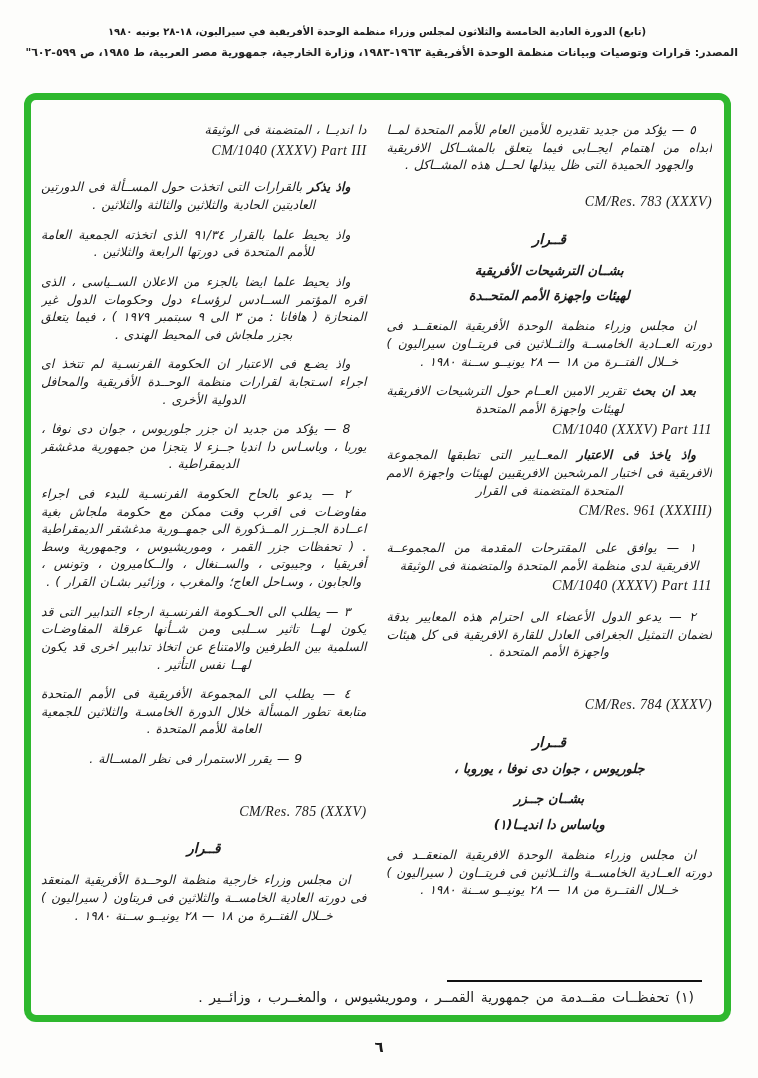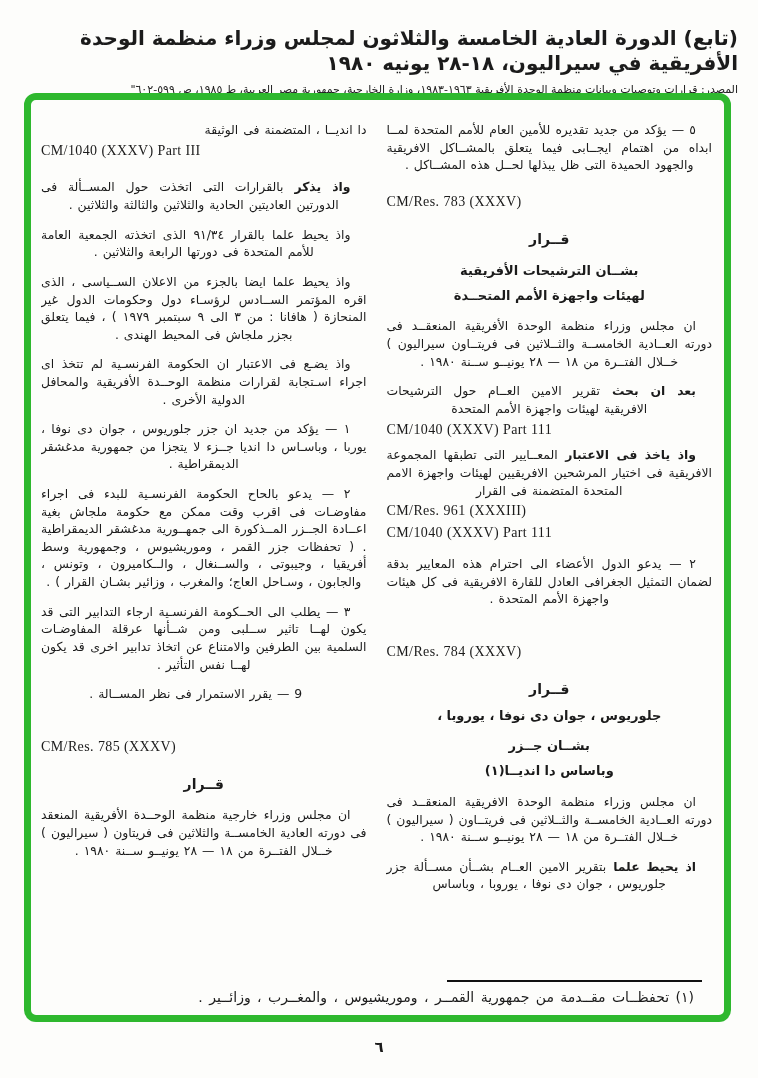"(تابع) الدورة العادية الخامسة والثلاثون" .page-header .h1 { font-size: 20px -> 10px; text-align: none -> center }
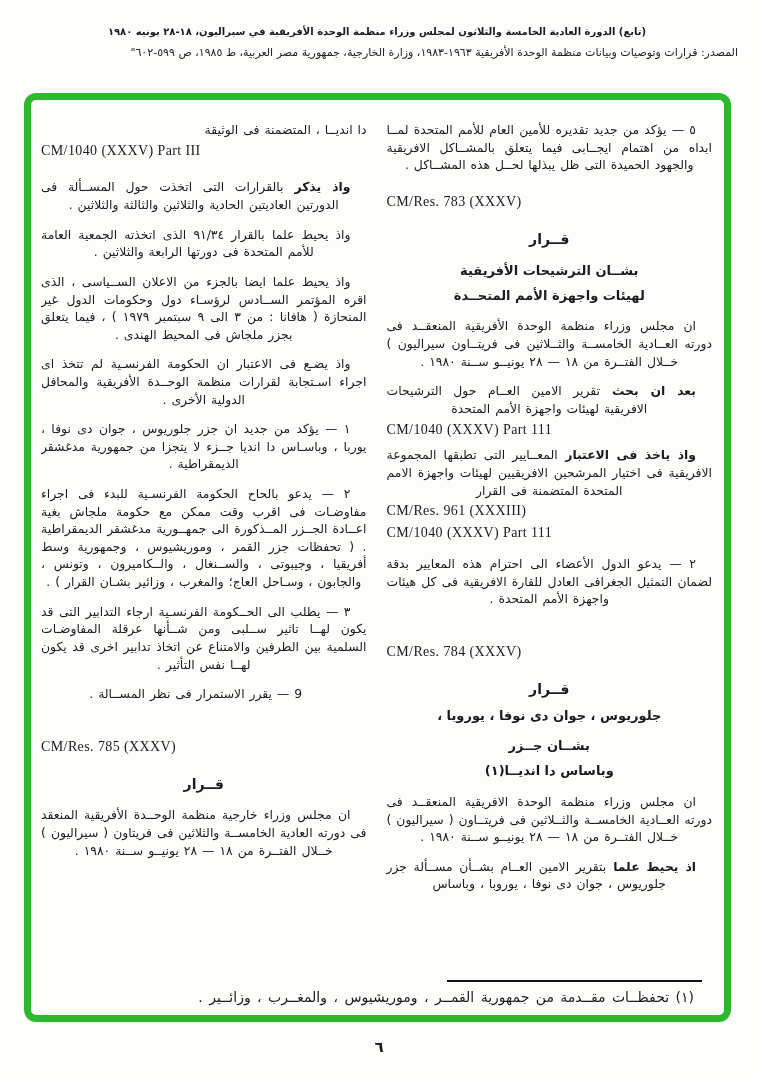"المصدر: قرارات وتوصيات وبيانات منظمة" .page-header .h2 { font-weight: normal -> bold }
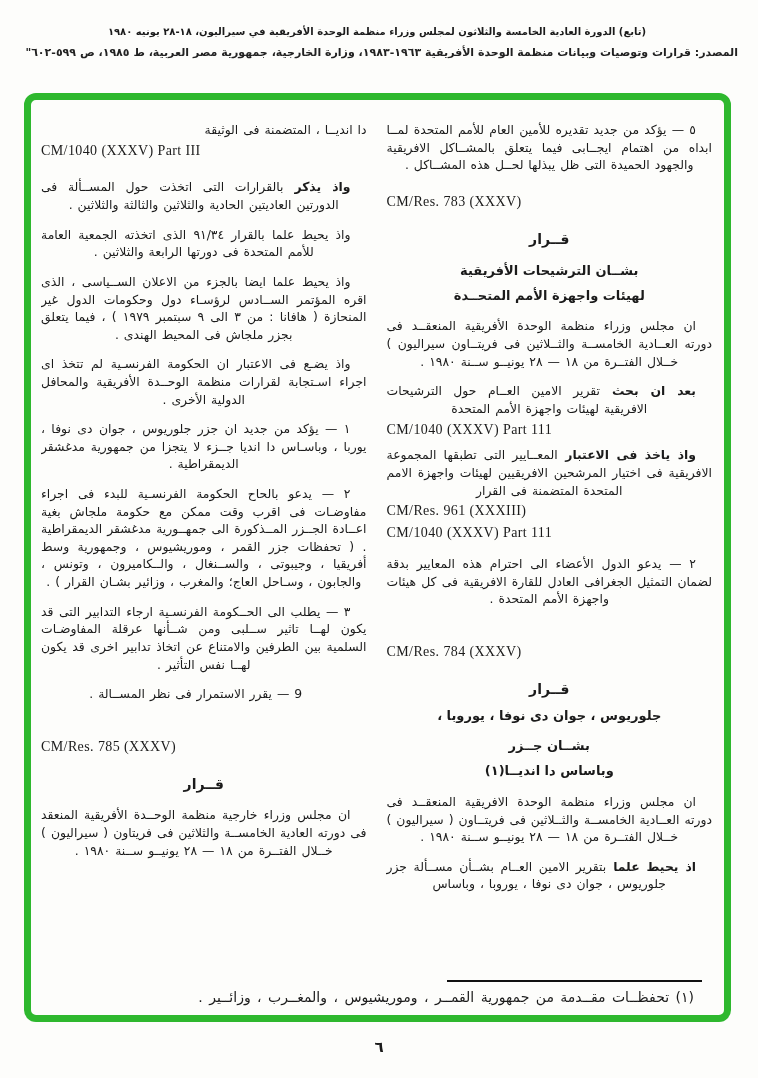"دا انديــا ، المتضمنة فى" .col { font-style: none -> italic }
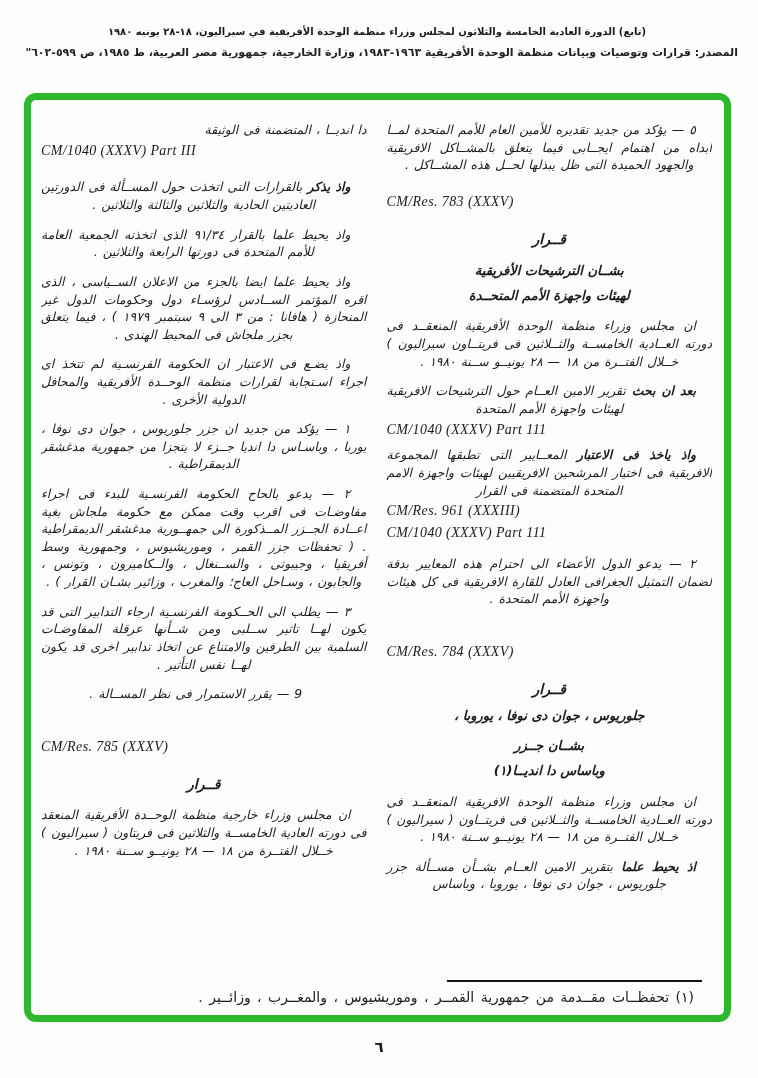"CM/1040 (XXXV) Part III" .ref { text-align: left -> right }
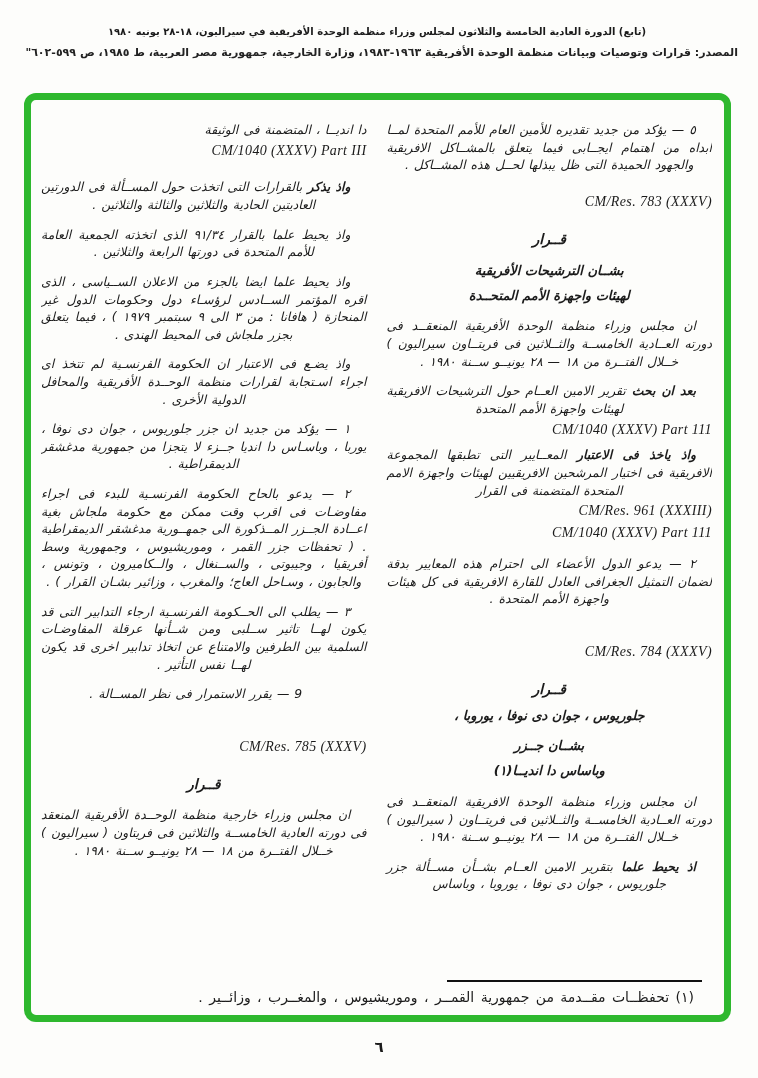"١ — يؤكد من جديد" div.blk { text: ١ -> 8 }
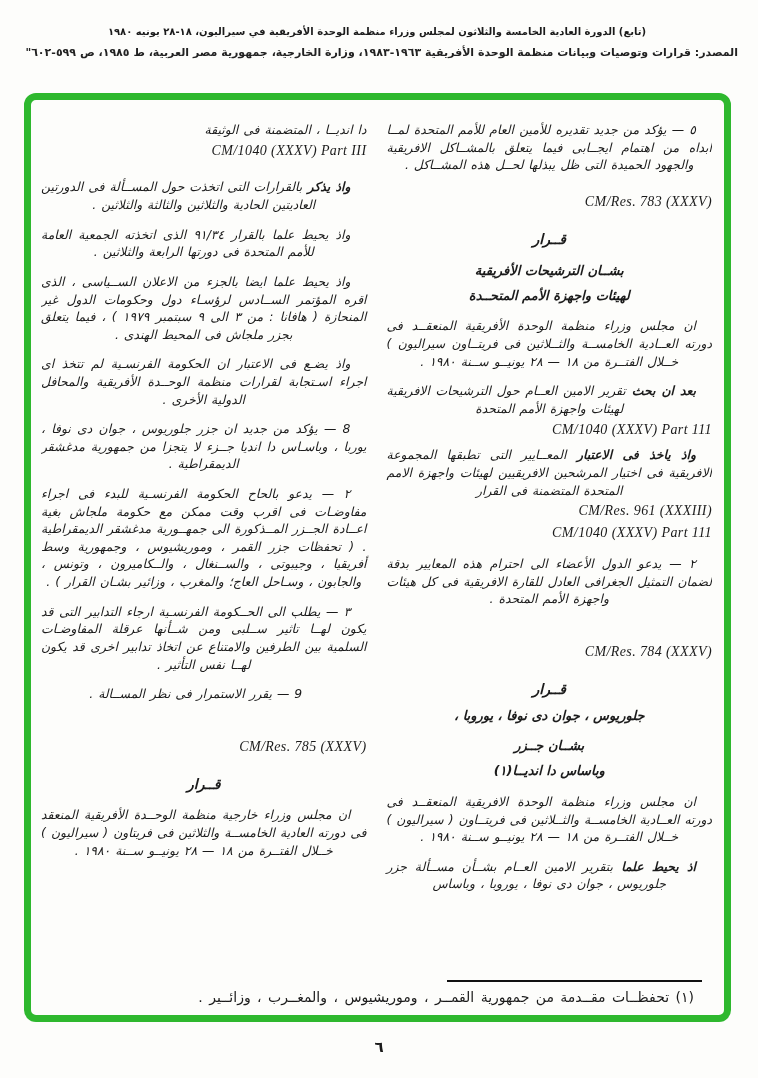"١ — يوافق على المقترحات" div.blk { html: none -> <div>١ — يوافق على المقترحات المقدمة من المجموعــة الافريقية لدى منظمة الأمم المتحدة والمتضمنة فى الوثيقة</div> }
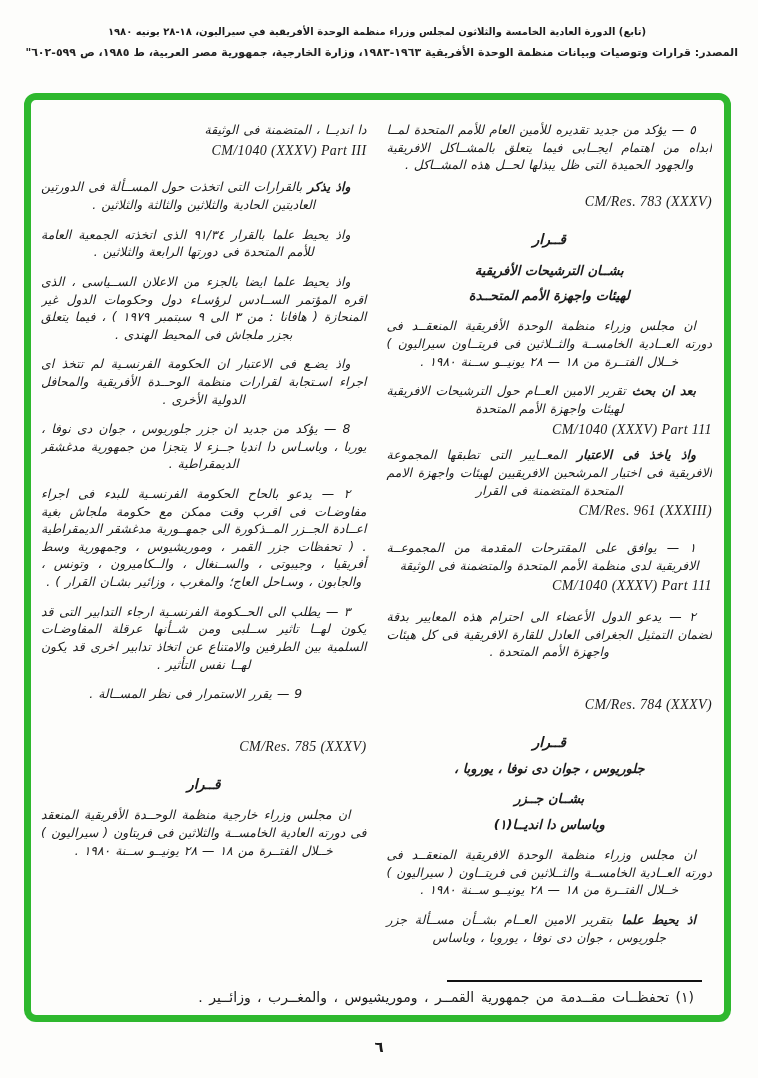"٤ — يطلب الى المجموعة" div.blk { html: none -> <div>٤ — يطلب الى المجموعة الأفريقية فى الأمم المتحدة متابعة تطور المسألة خلال الدورة الخامسـة والثلاثين للجمعية العامة للأمم المتحدة .</div> }
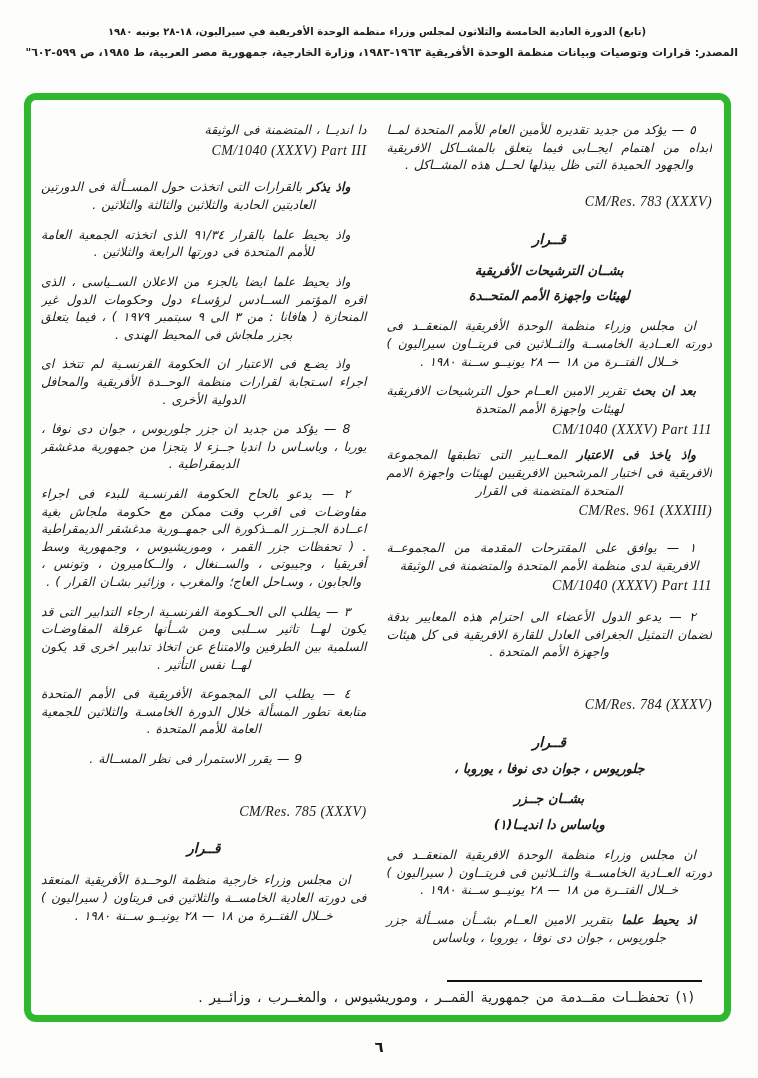"اذ يحيط علما بتقرير الامين" div.blk { html: <div><b>اذ يحيط علما </b>بتقرير الامين العــام بشــأن مســألة جزر جلوريوس ، جوان دى نوفا ، يوروبا ، وباساس</div> -> none }
